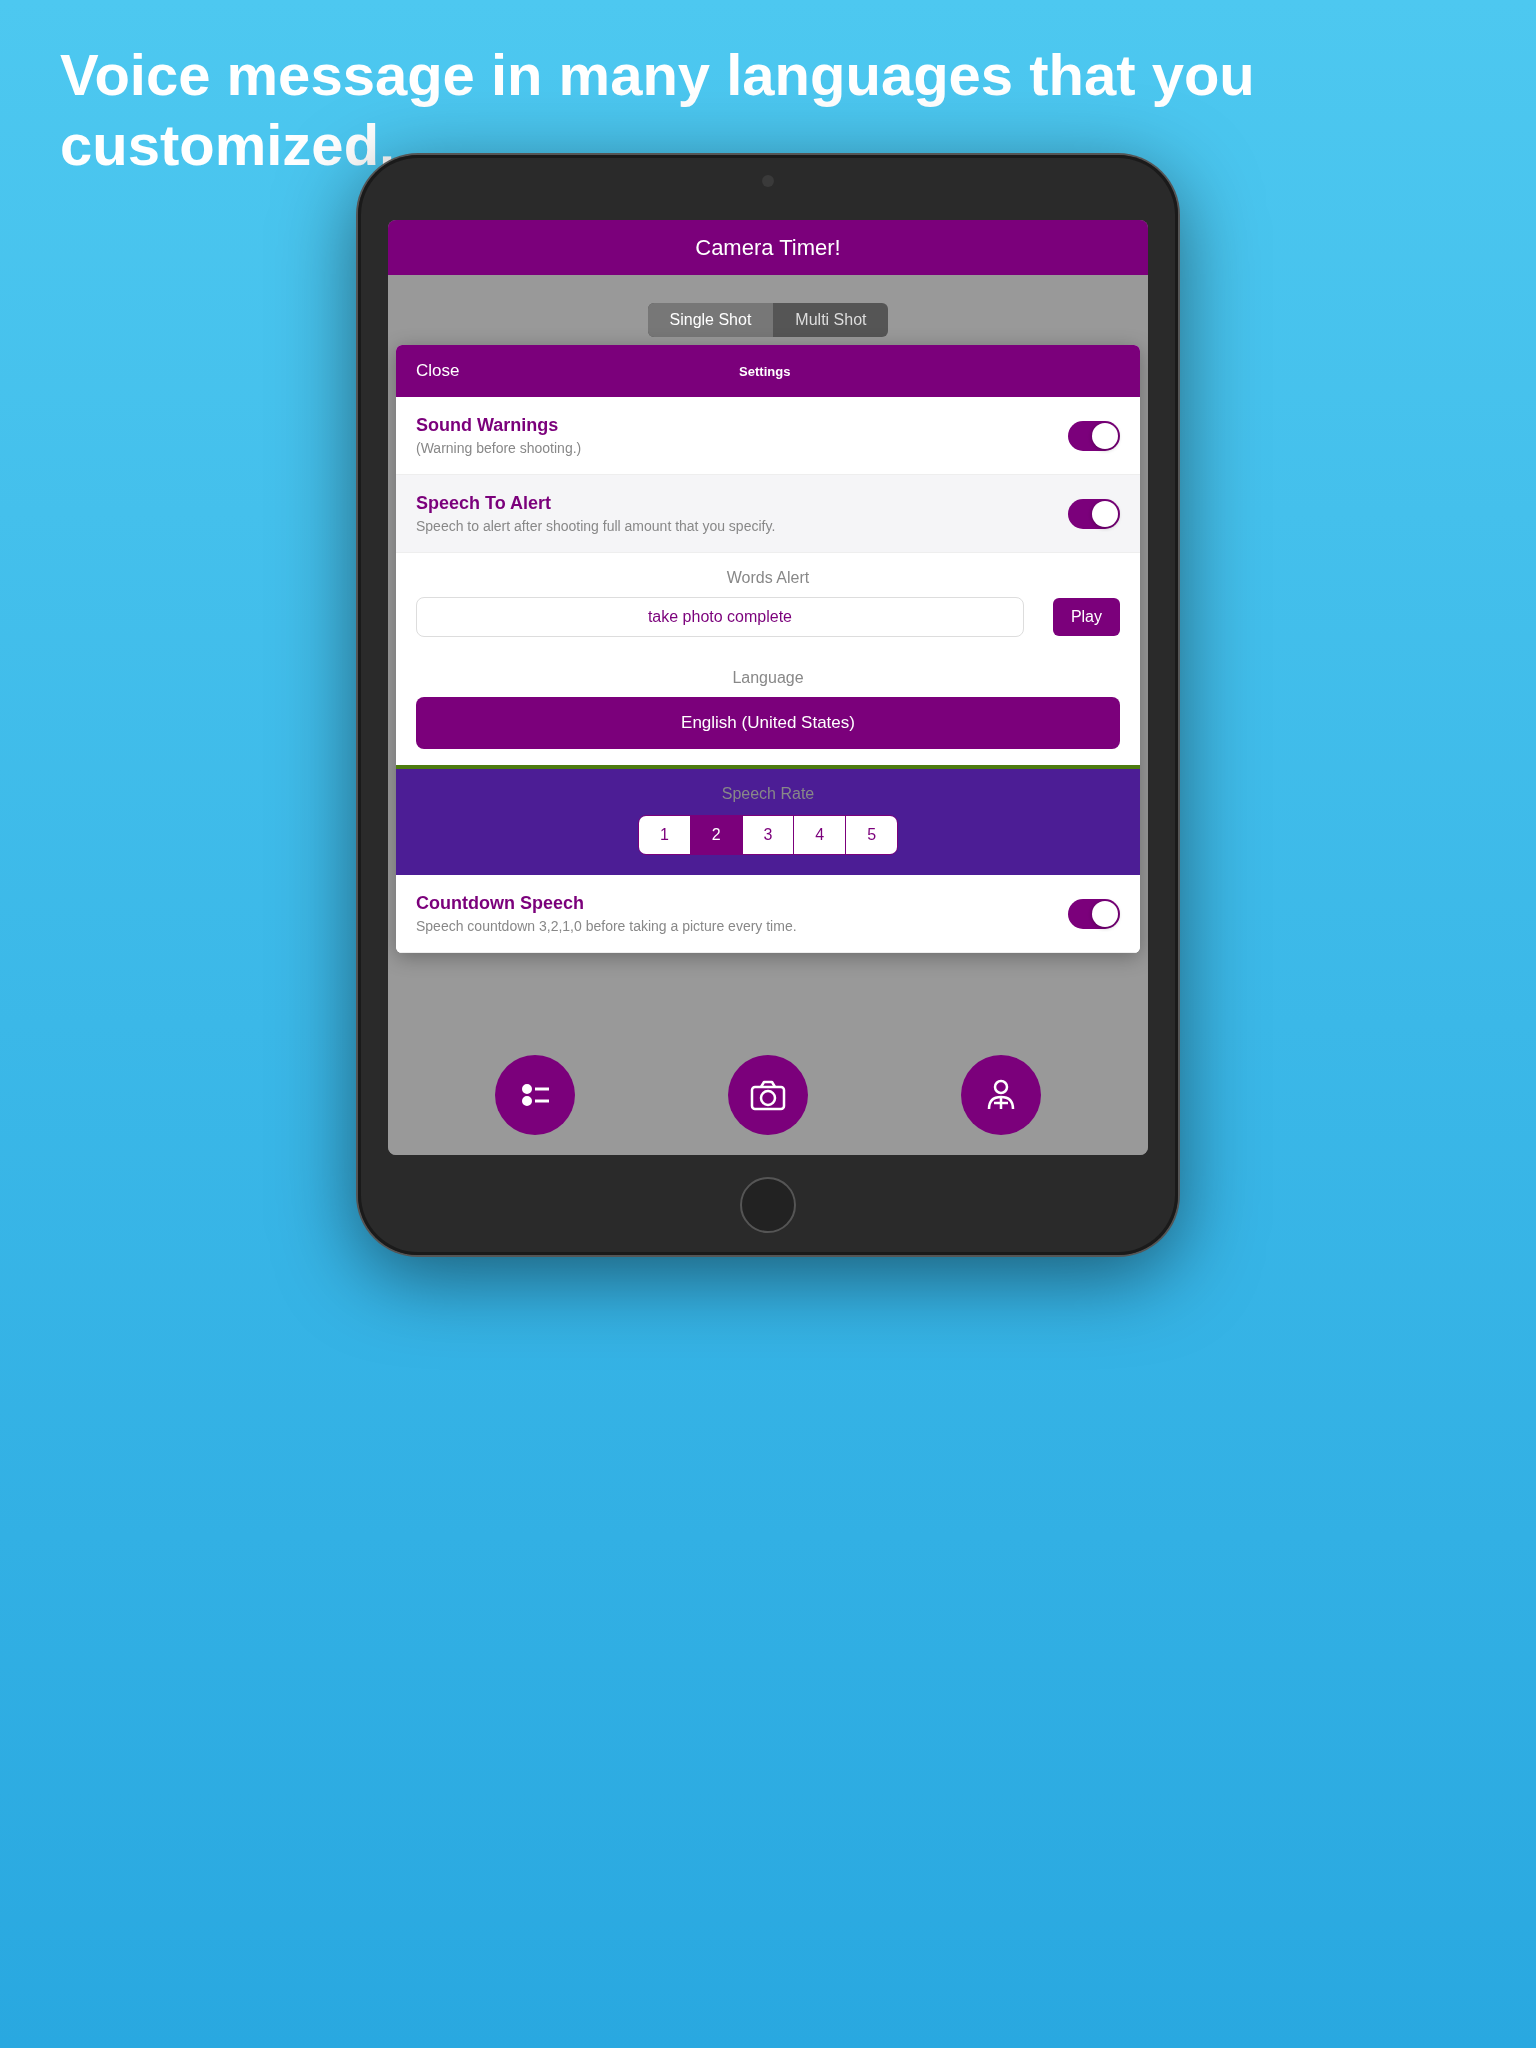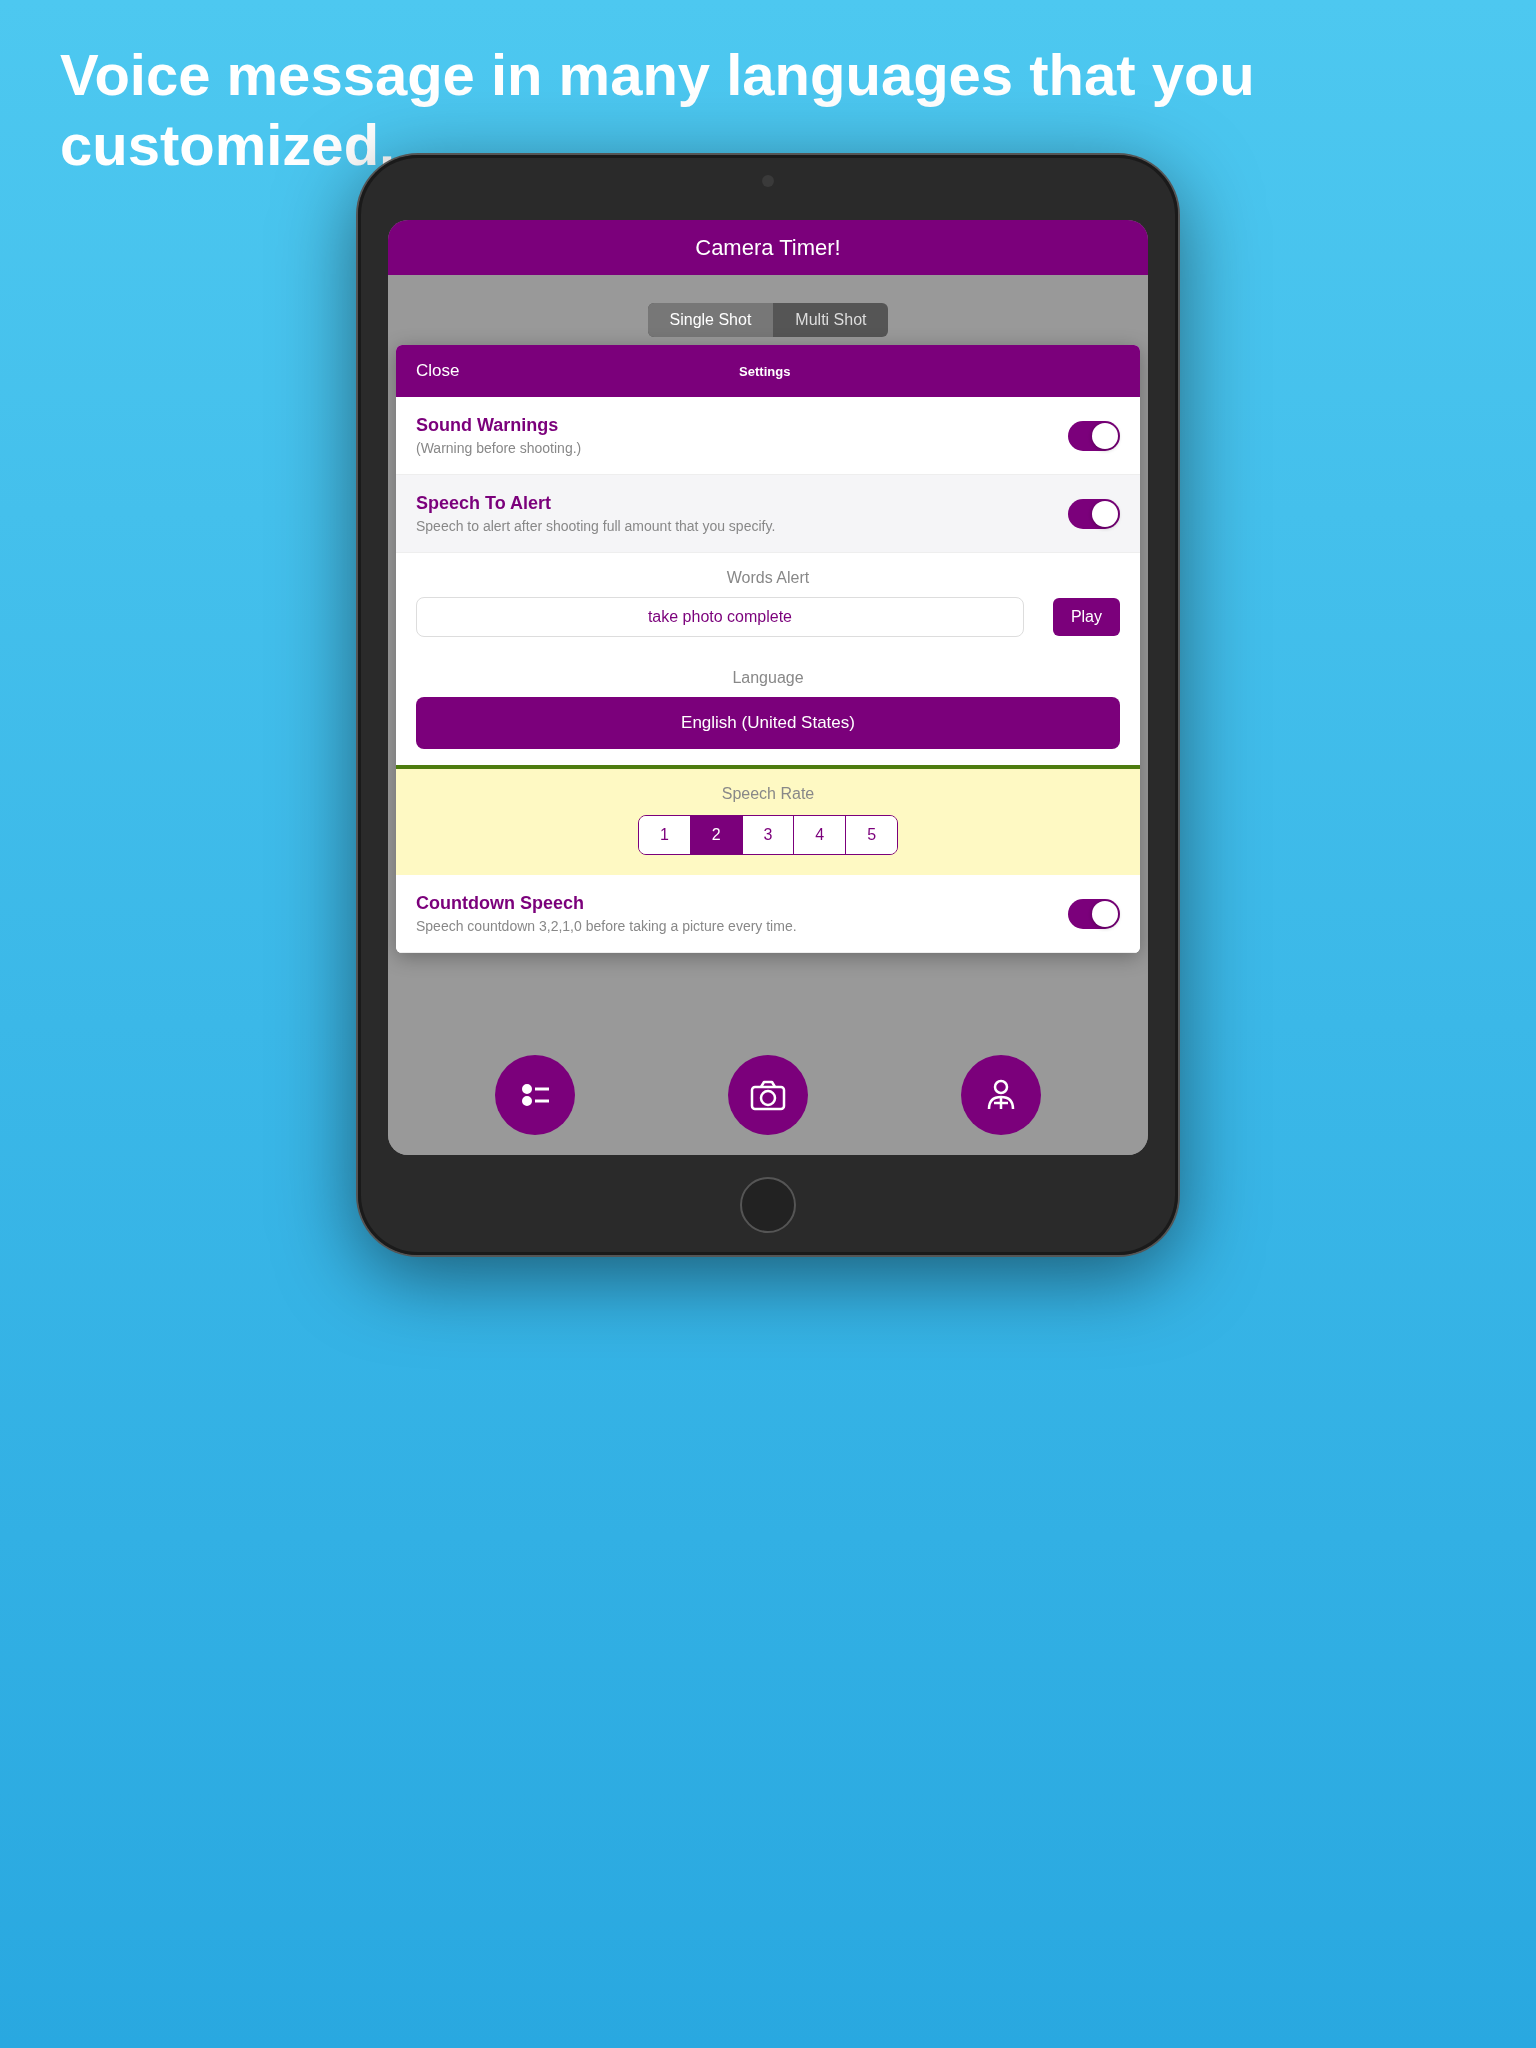"Camera Timer!" .ipad-screen { border-radius: 20px -> 8px }
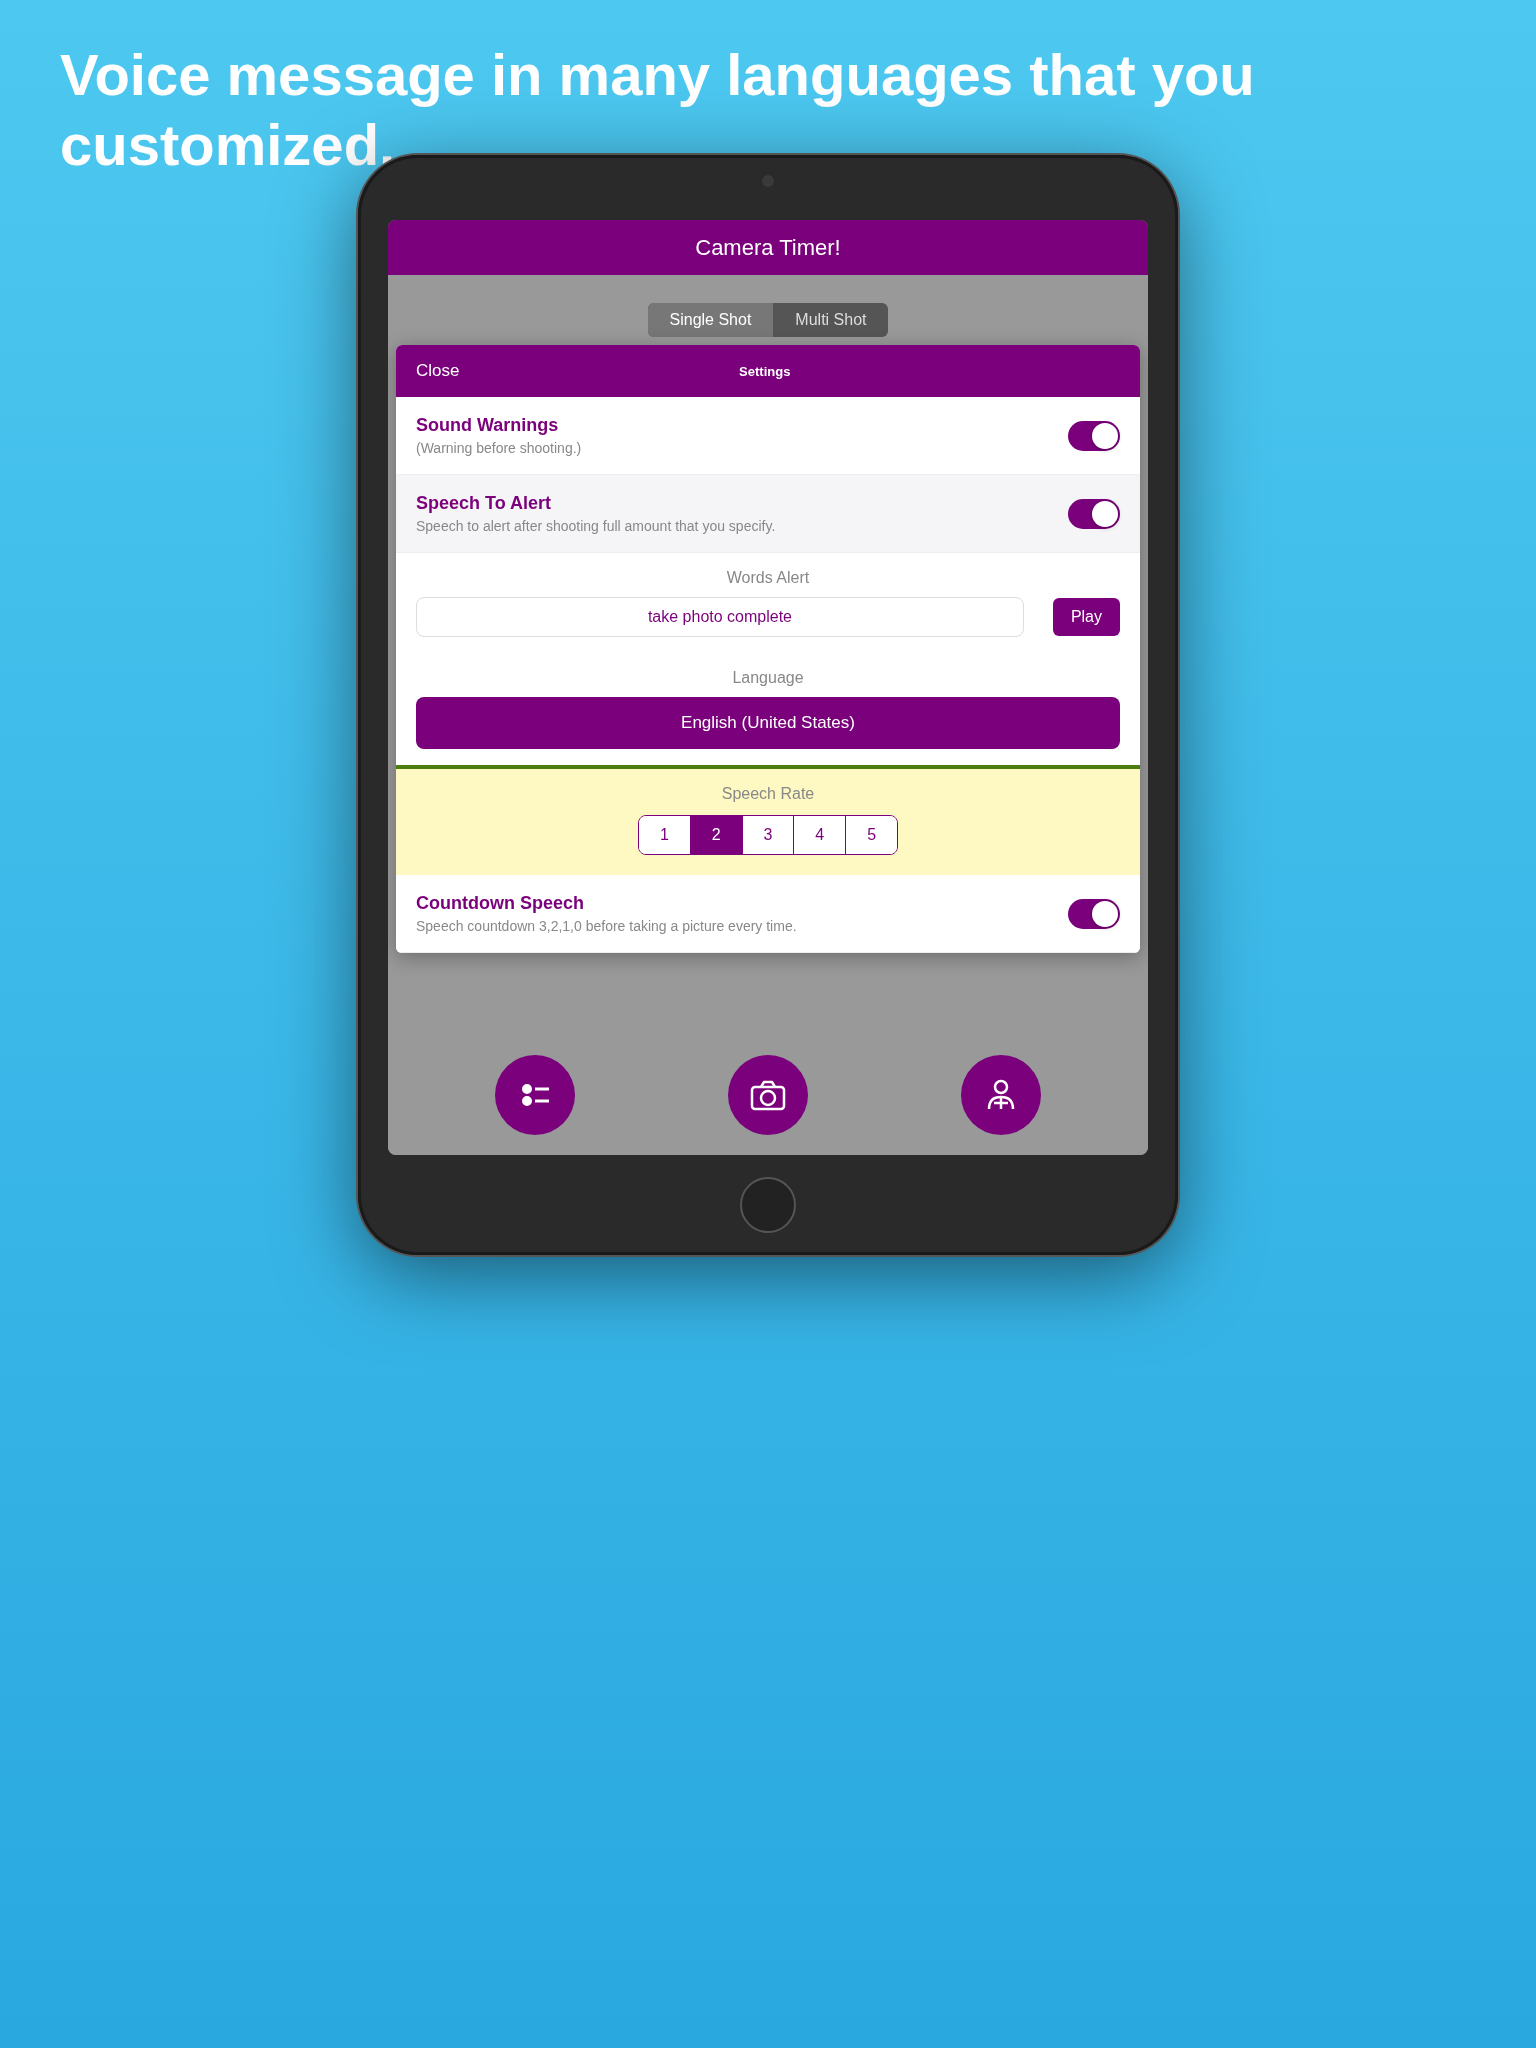"Speech Rate" .rate-section { background: #fef9c3 -> #4c1d95 }
